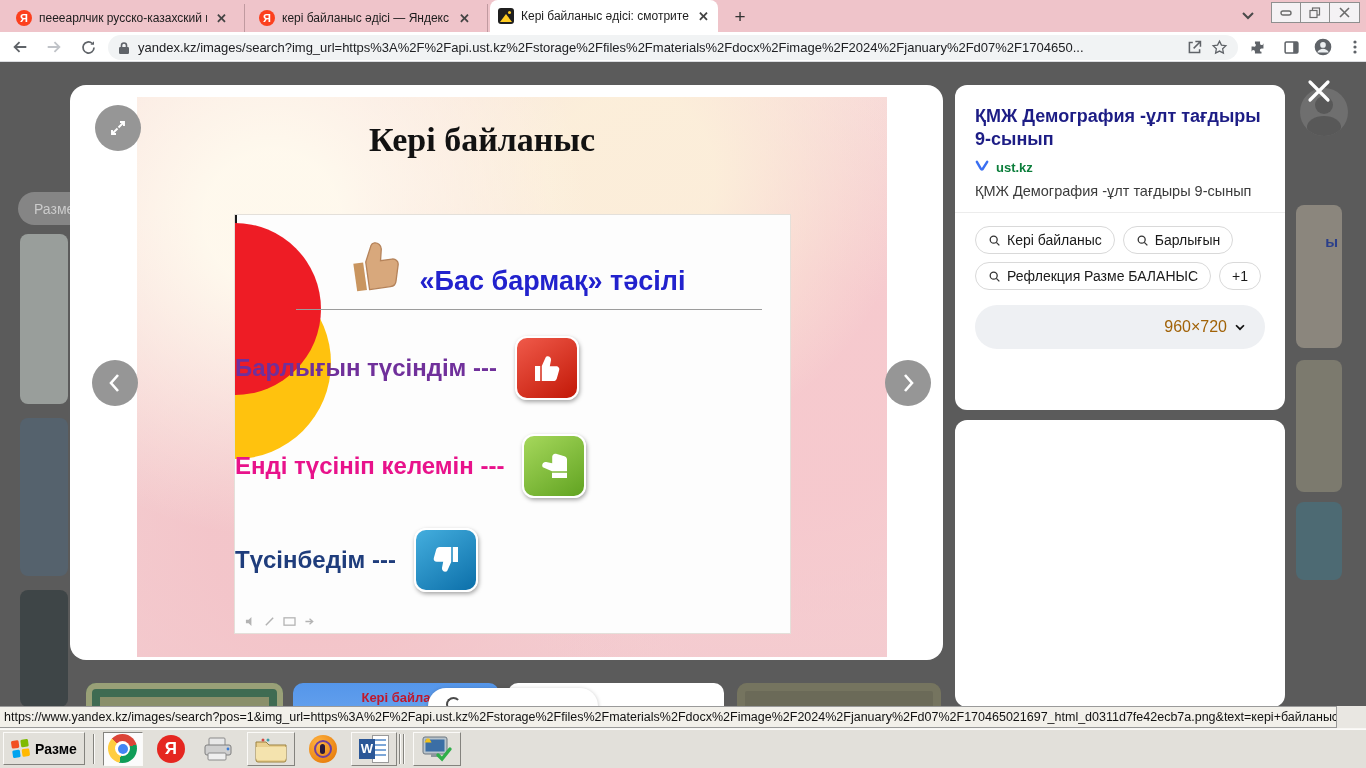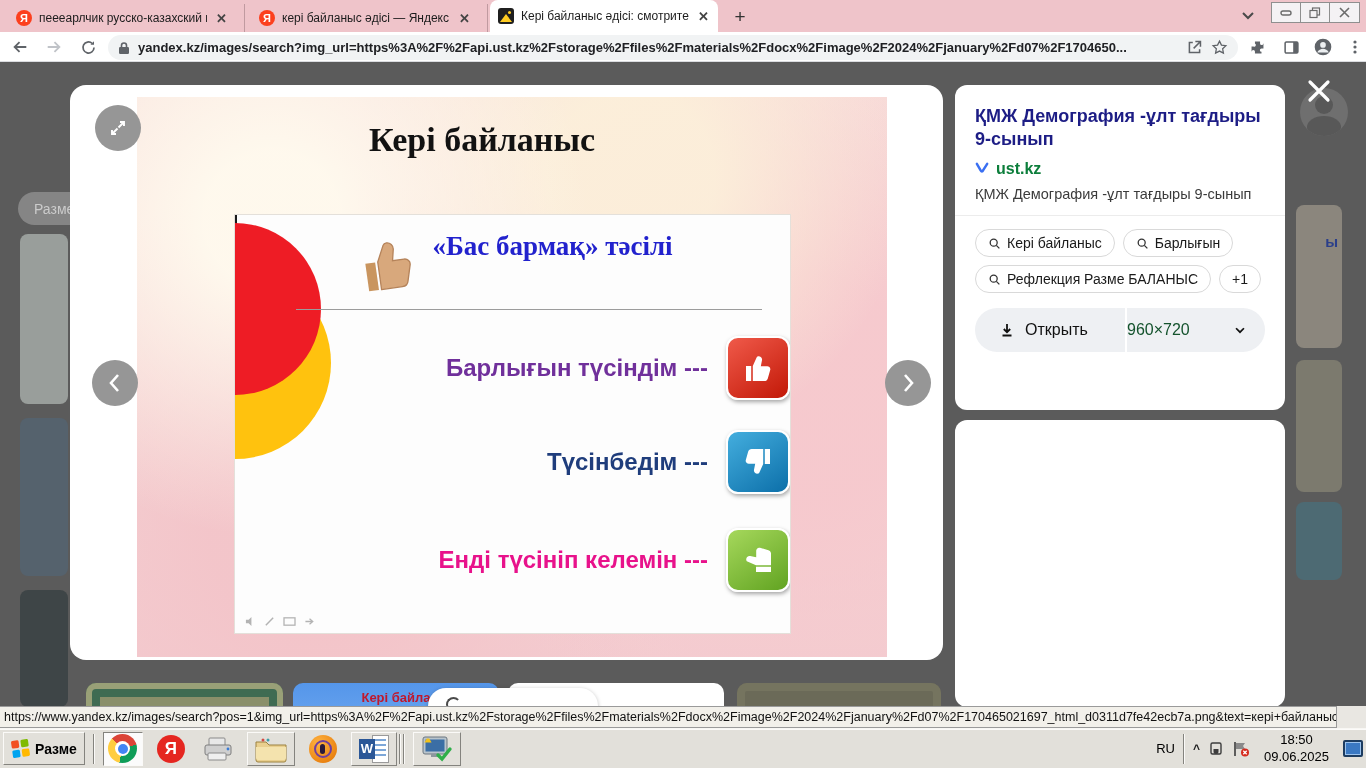"yandex.kz/images/search?img_url=https%3A" .toolbar { font-weight: bold -> none }
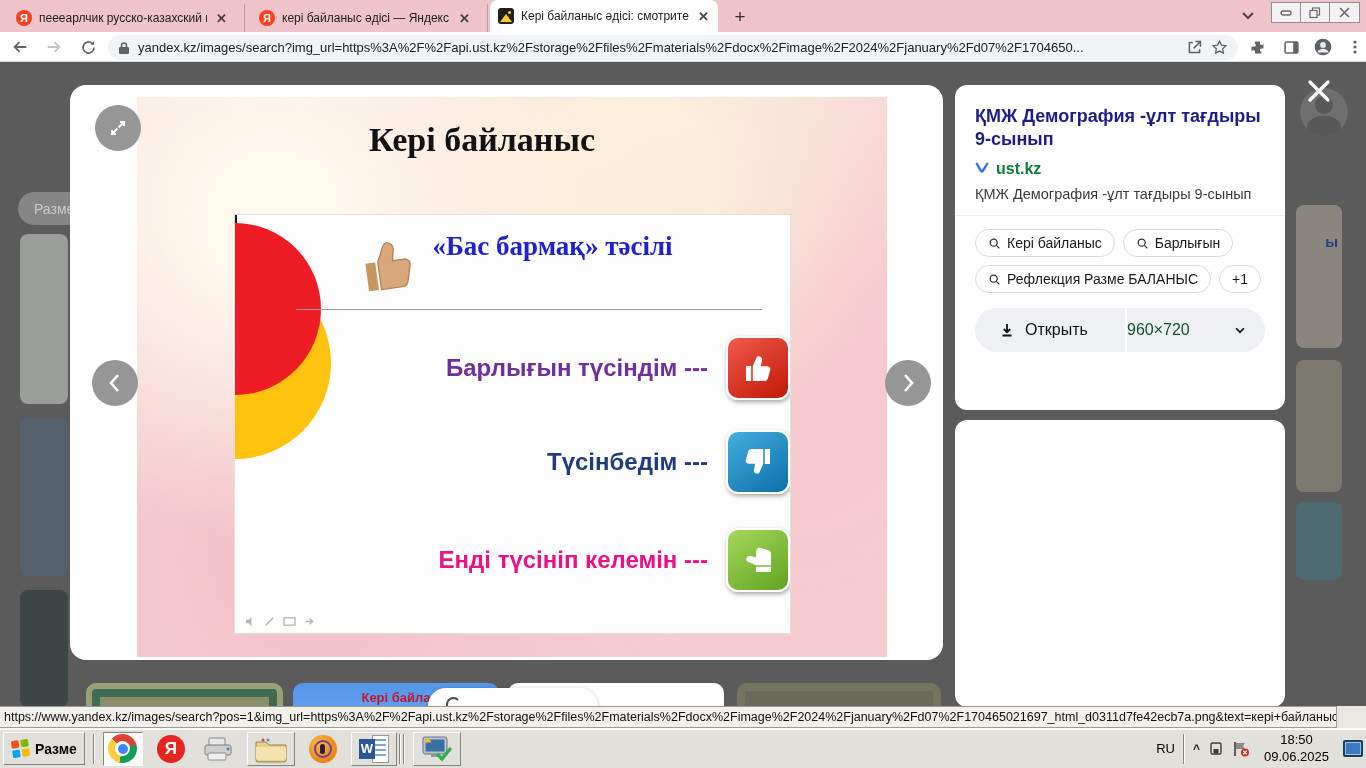"ust.kz" .src-name { font-size: 16px -> 13px }
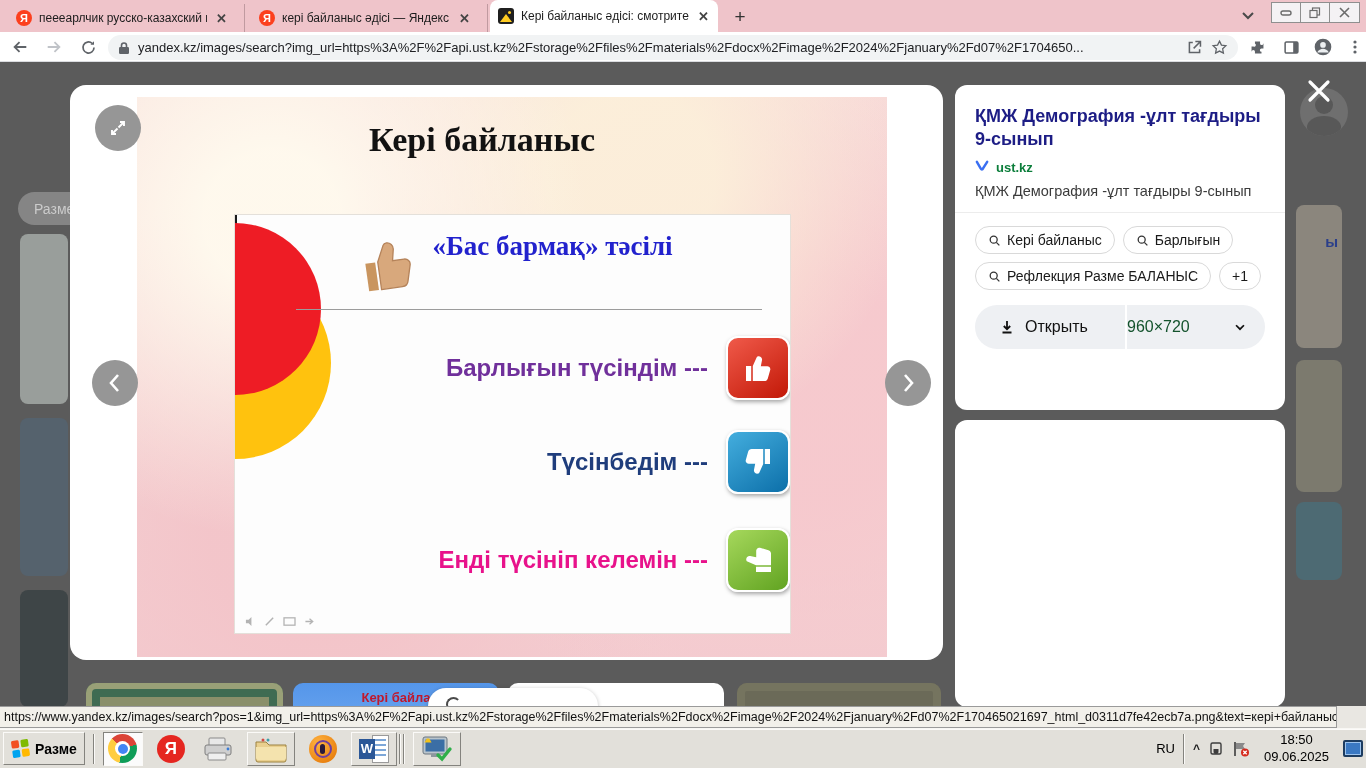"«Бас бармақ» тәсілі" .slide-head { align-items: flex-start -> flex-end; font-family: Liberation Serif, serif -> none }
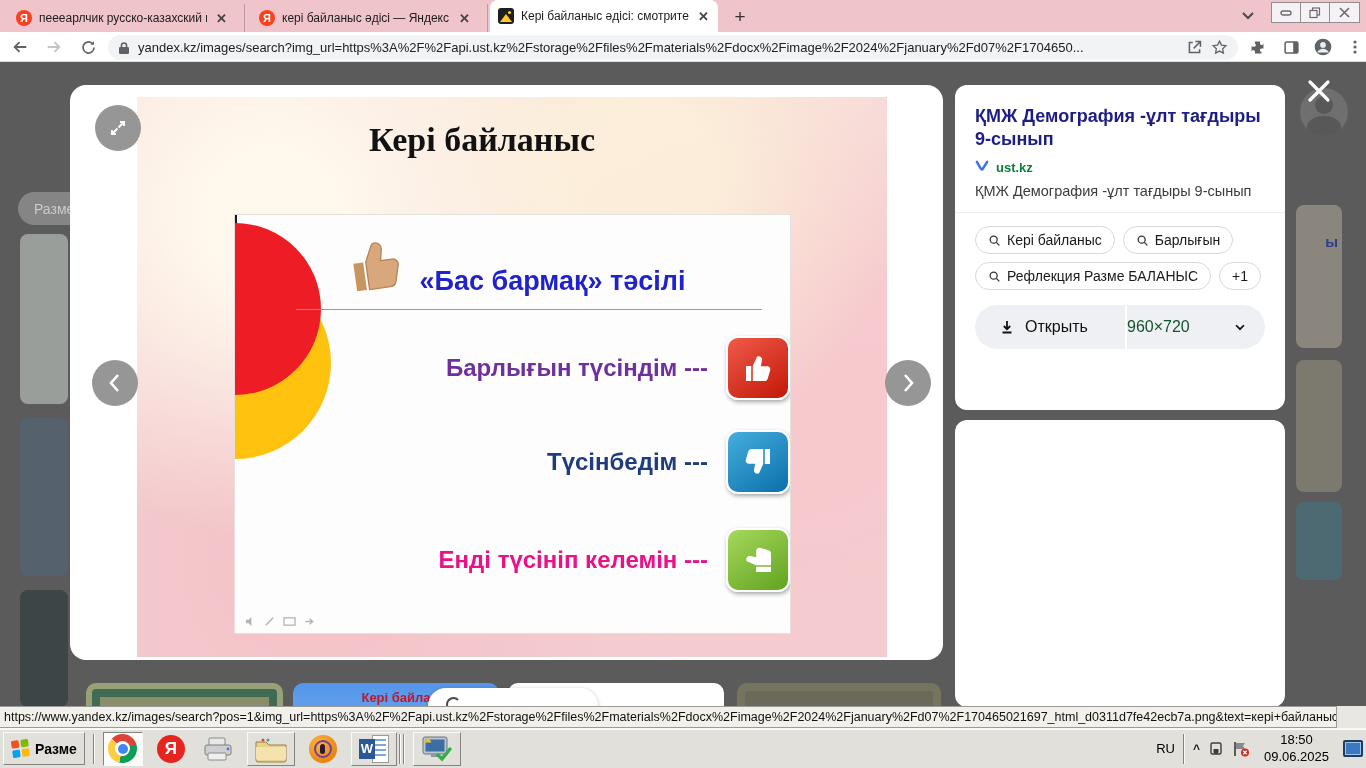"Открыть" div.act-open { html: <div> <svg> <path></path> <path></path> </svg> <span>Открыть</span> </div> -> none }
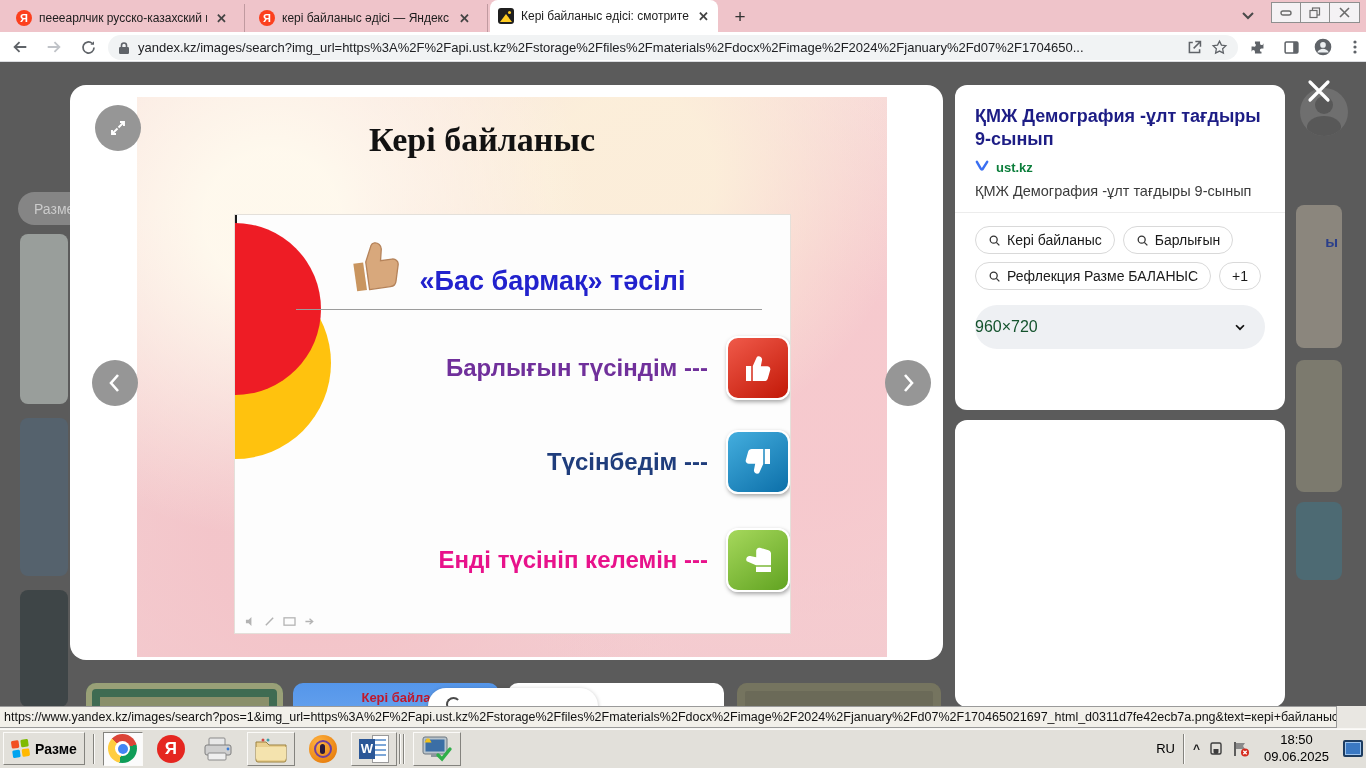"960×720" .act-size { color: #14532d -> #a16207; justify-content: space-between -> flex-end }
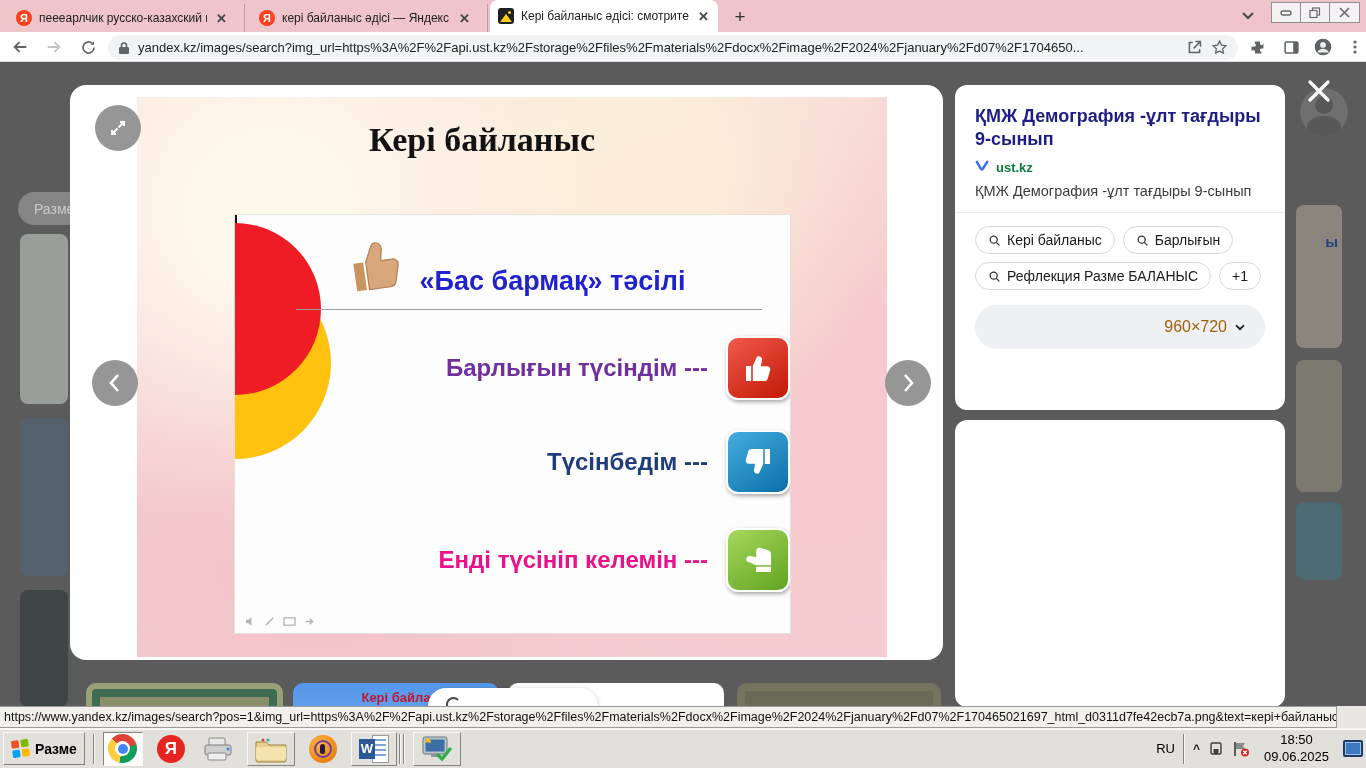"Барлығын түсіндім ---" .slide-row { justify-content: flex-end -> flex-start }
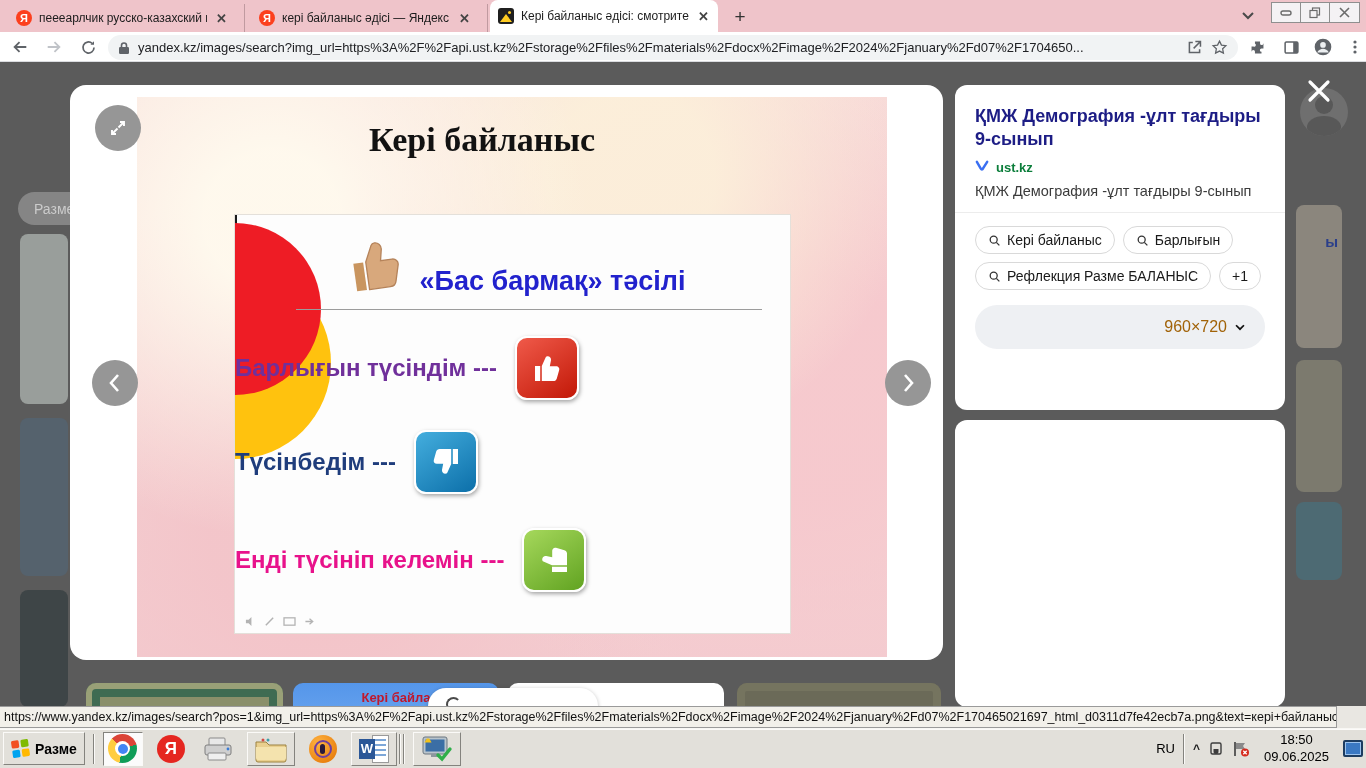"Түсінбедім ---" div.slide-row { order: before "Енді түсініп келемін ---" -> after "Енді түсініп келемін ---" }
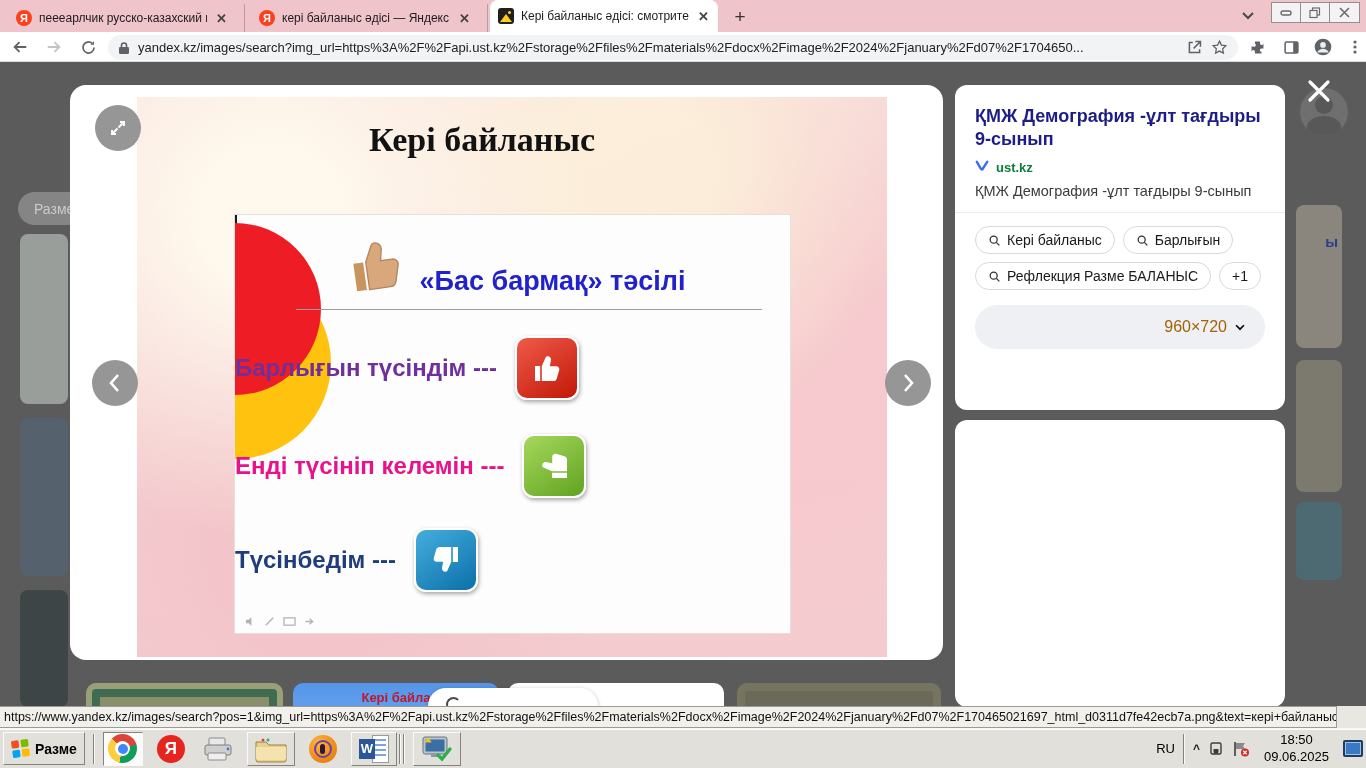"RU" div.tray { html: <div> <span>RU</span> <div></div> <span>^</span> <svg> <rect></rect> <path></path> </svg> <svg> <path></path> <path></path> <circle></circle> <path></path> </svg> <div> <span>18:50</span> <span>09.06.2025</span> </div> <div></div> </div> -> none }
